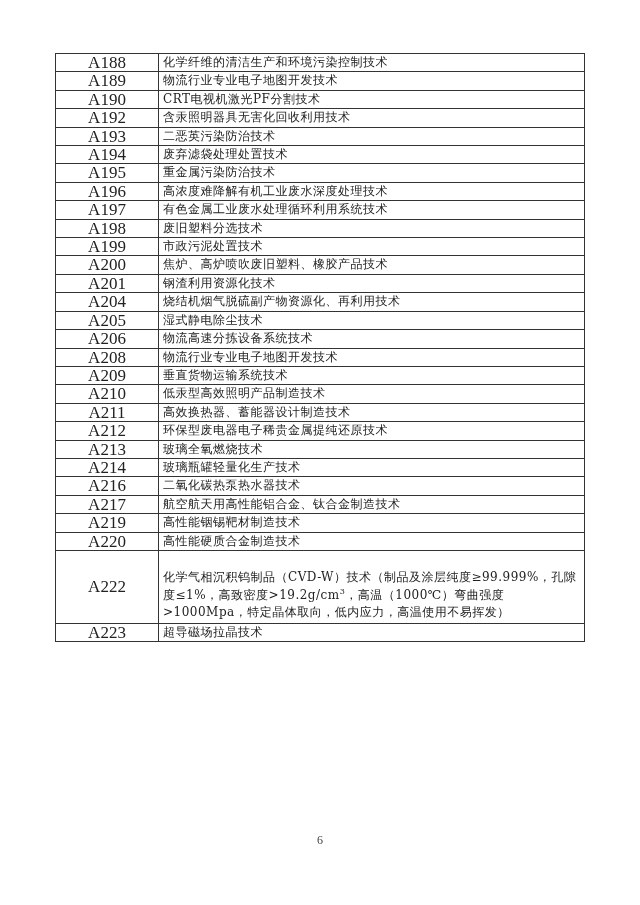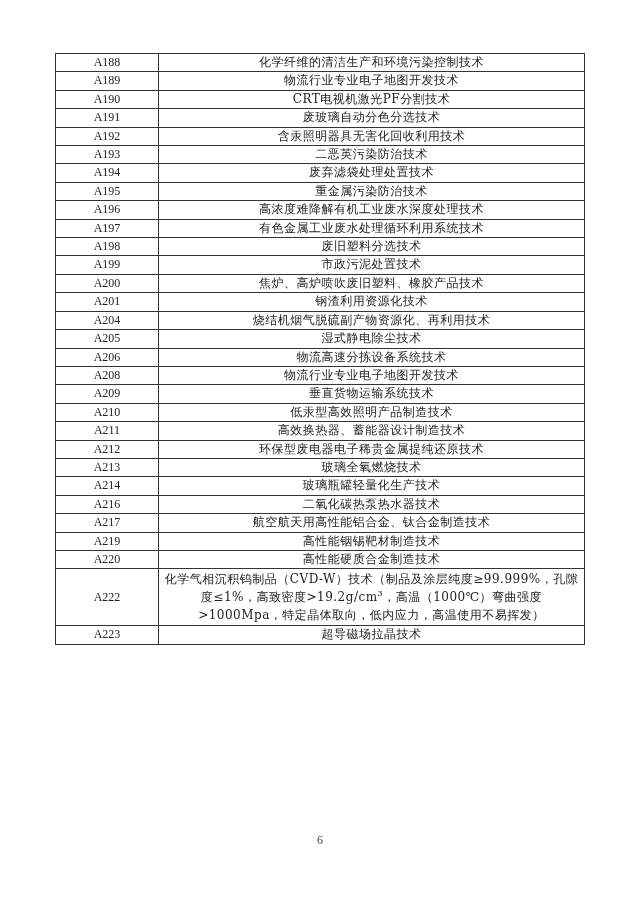"A188" table.list td.code { font-size: 12px -> 17px }
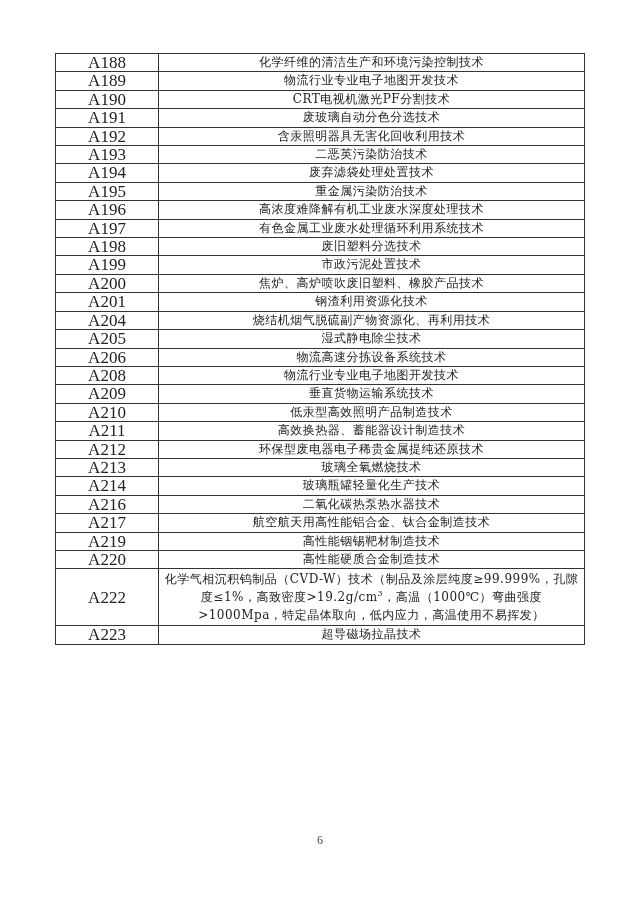"化学纤维的清洁生产和环境污染控制技术" table.list td.desc { text-align: center -> left }
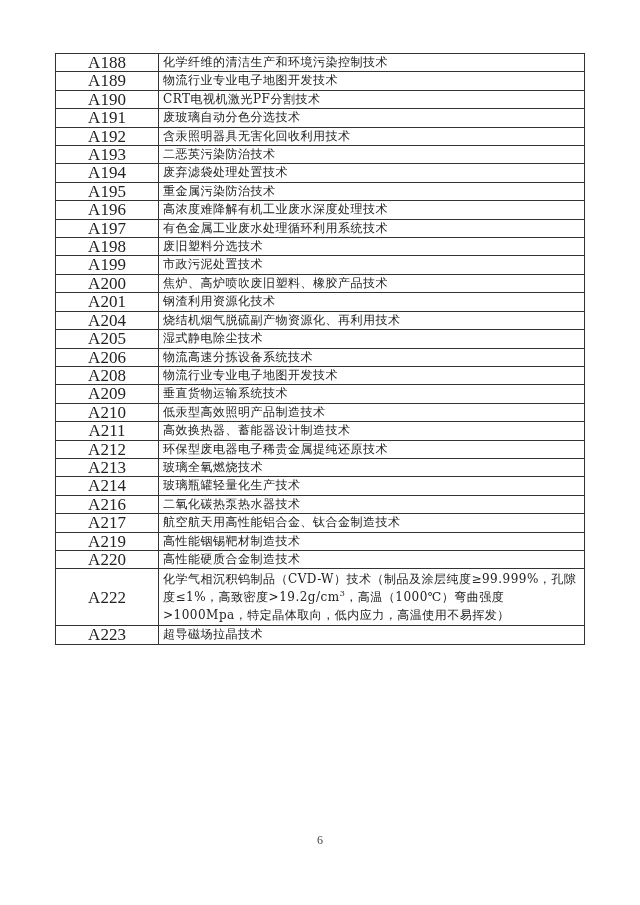"A191" tr { html: <tr> <td>A191</td> <td>废玻璃自动分色分选技术</td> </tr> -> none }
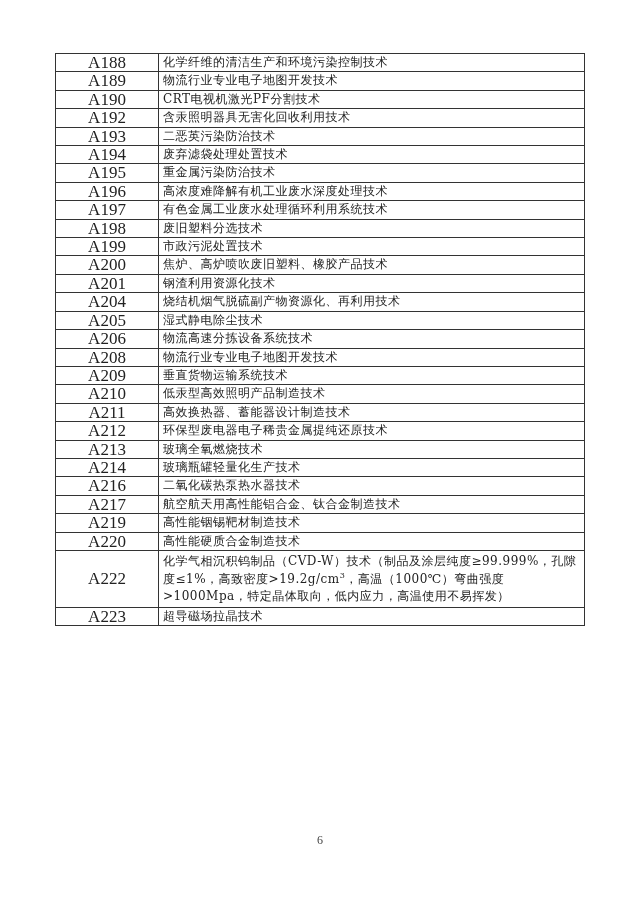"化学气相沉积钨制品（CVD-W）技术（制品及涂层纯度≥99.999%，孔隙度≤1" table.list tr.multi td.desc { padding-top: 2px -> 18px }
